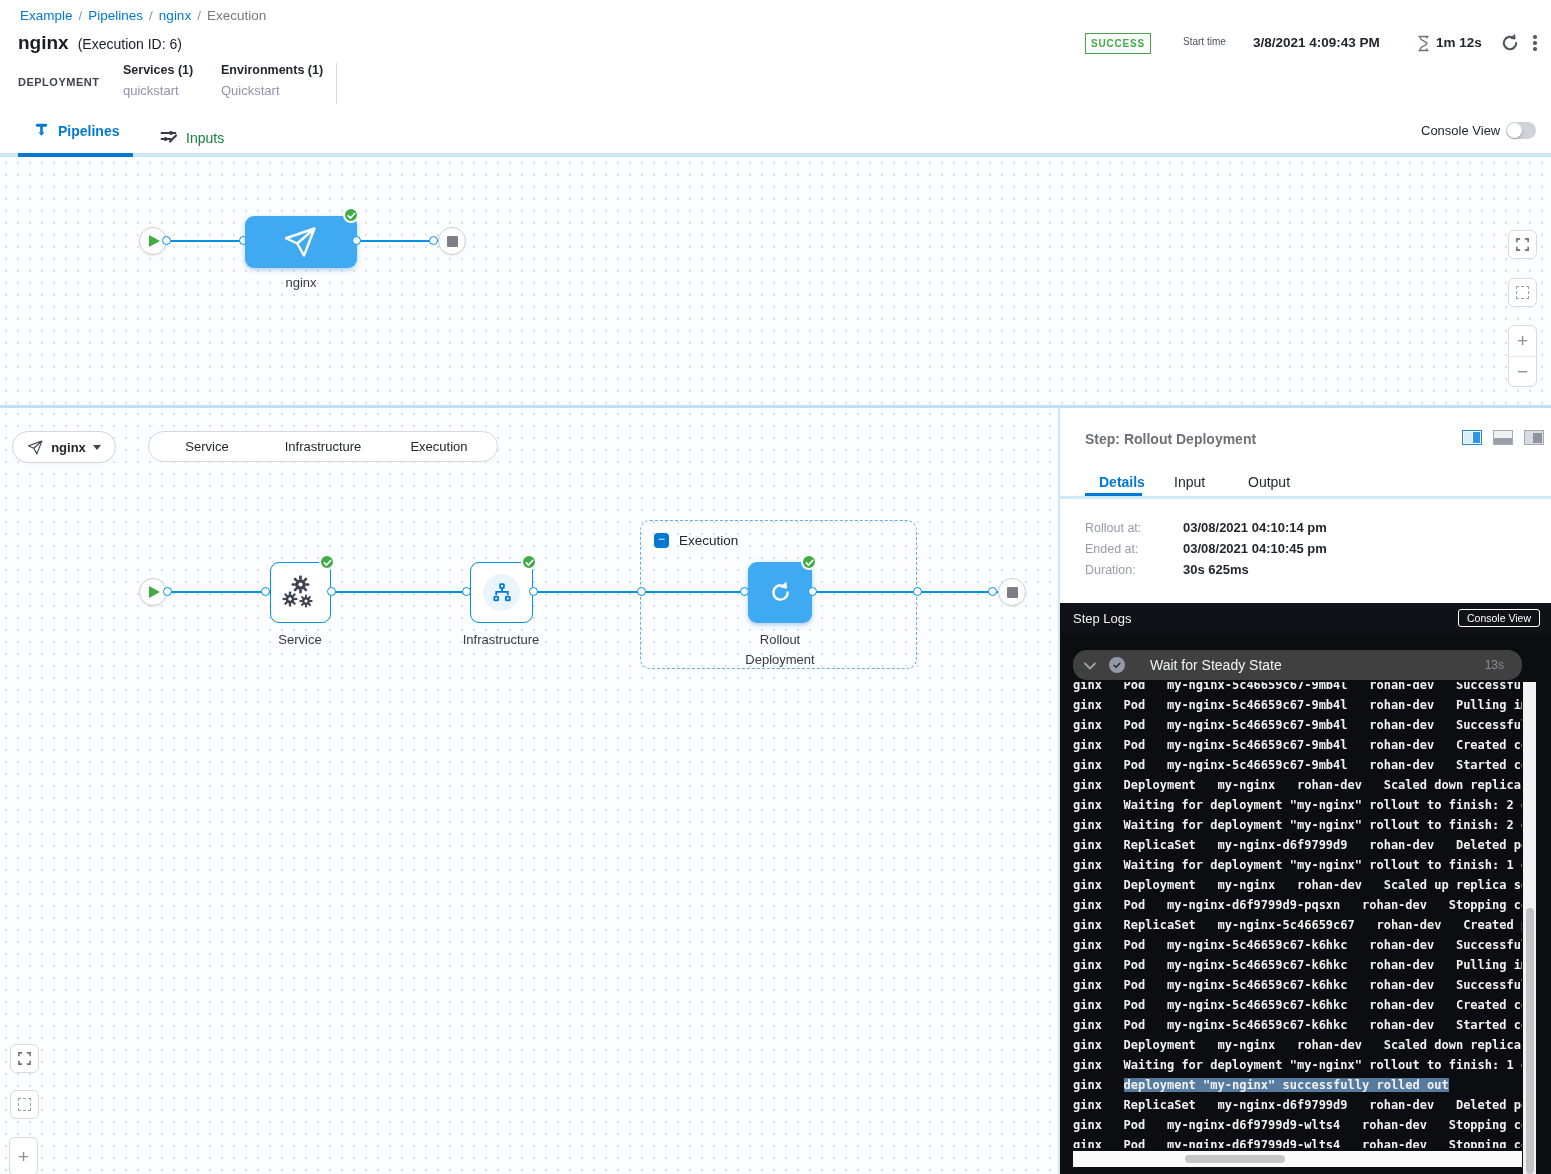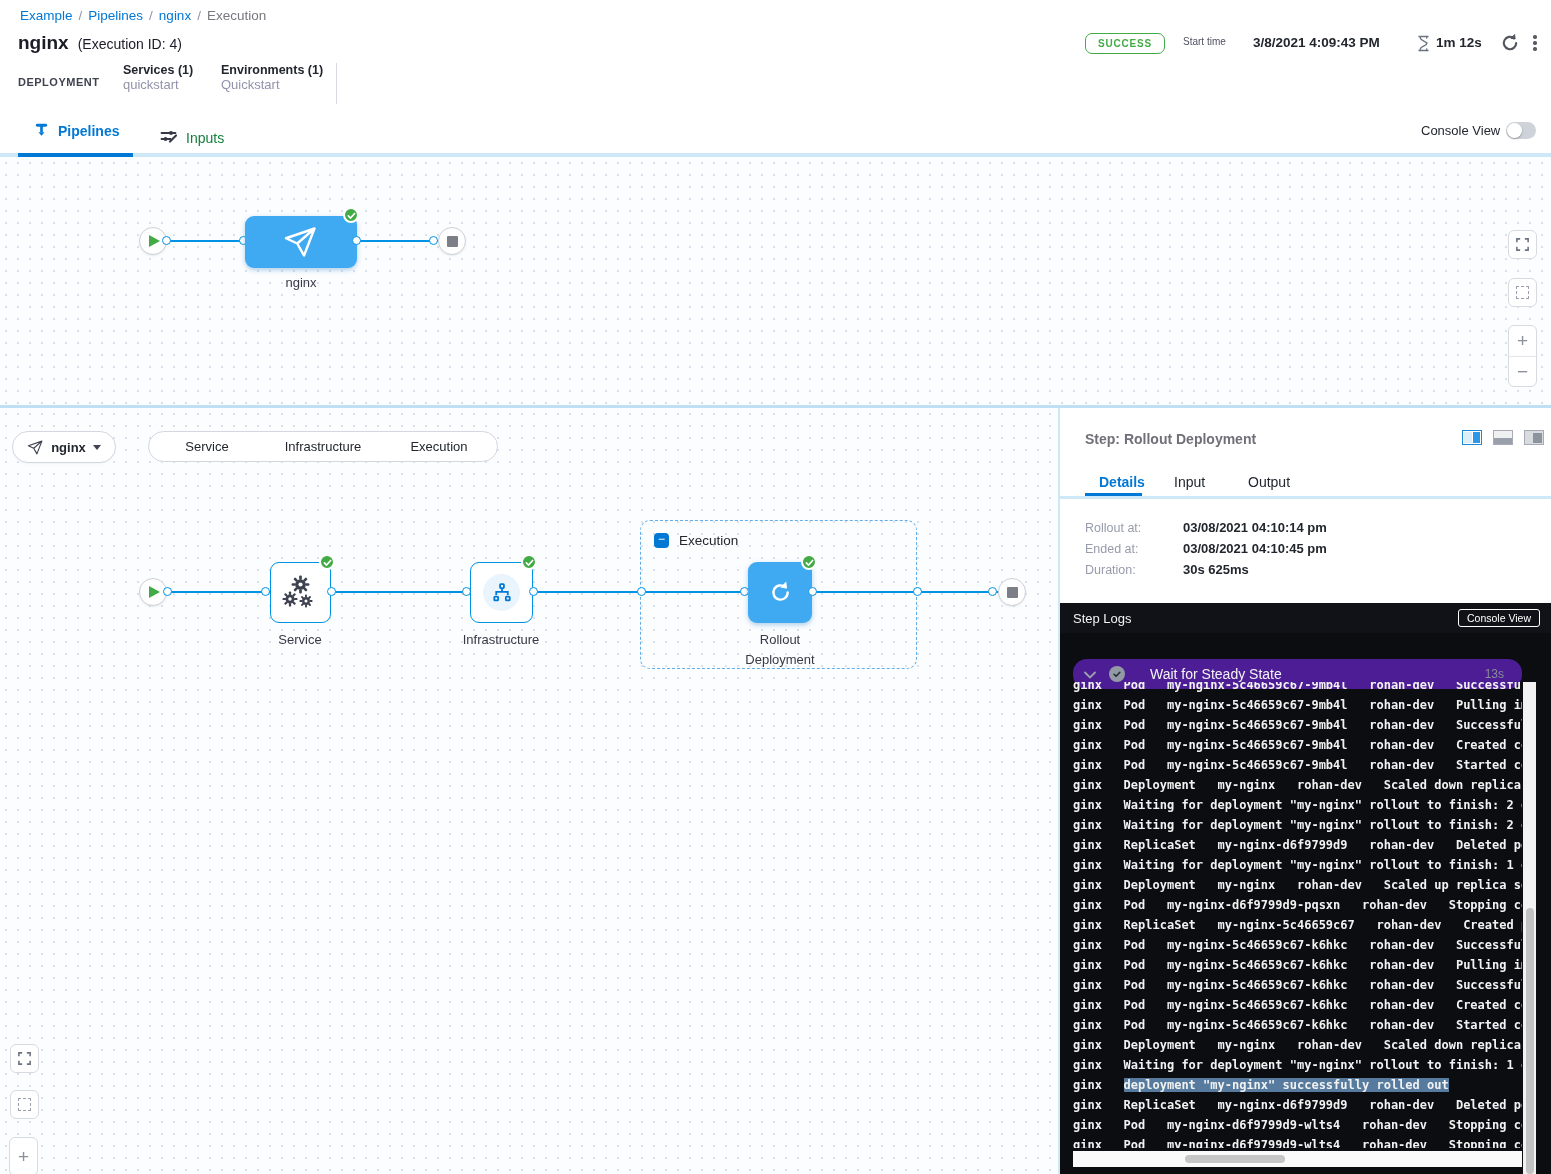"(Execution ID: 4)" span.exec-id { text: 4 -> 6 }
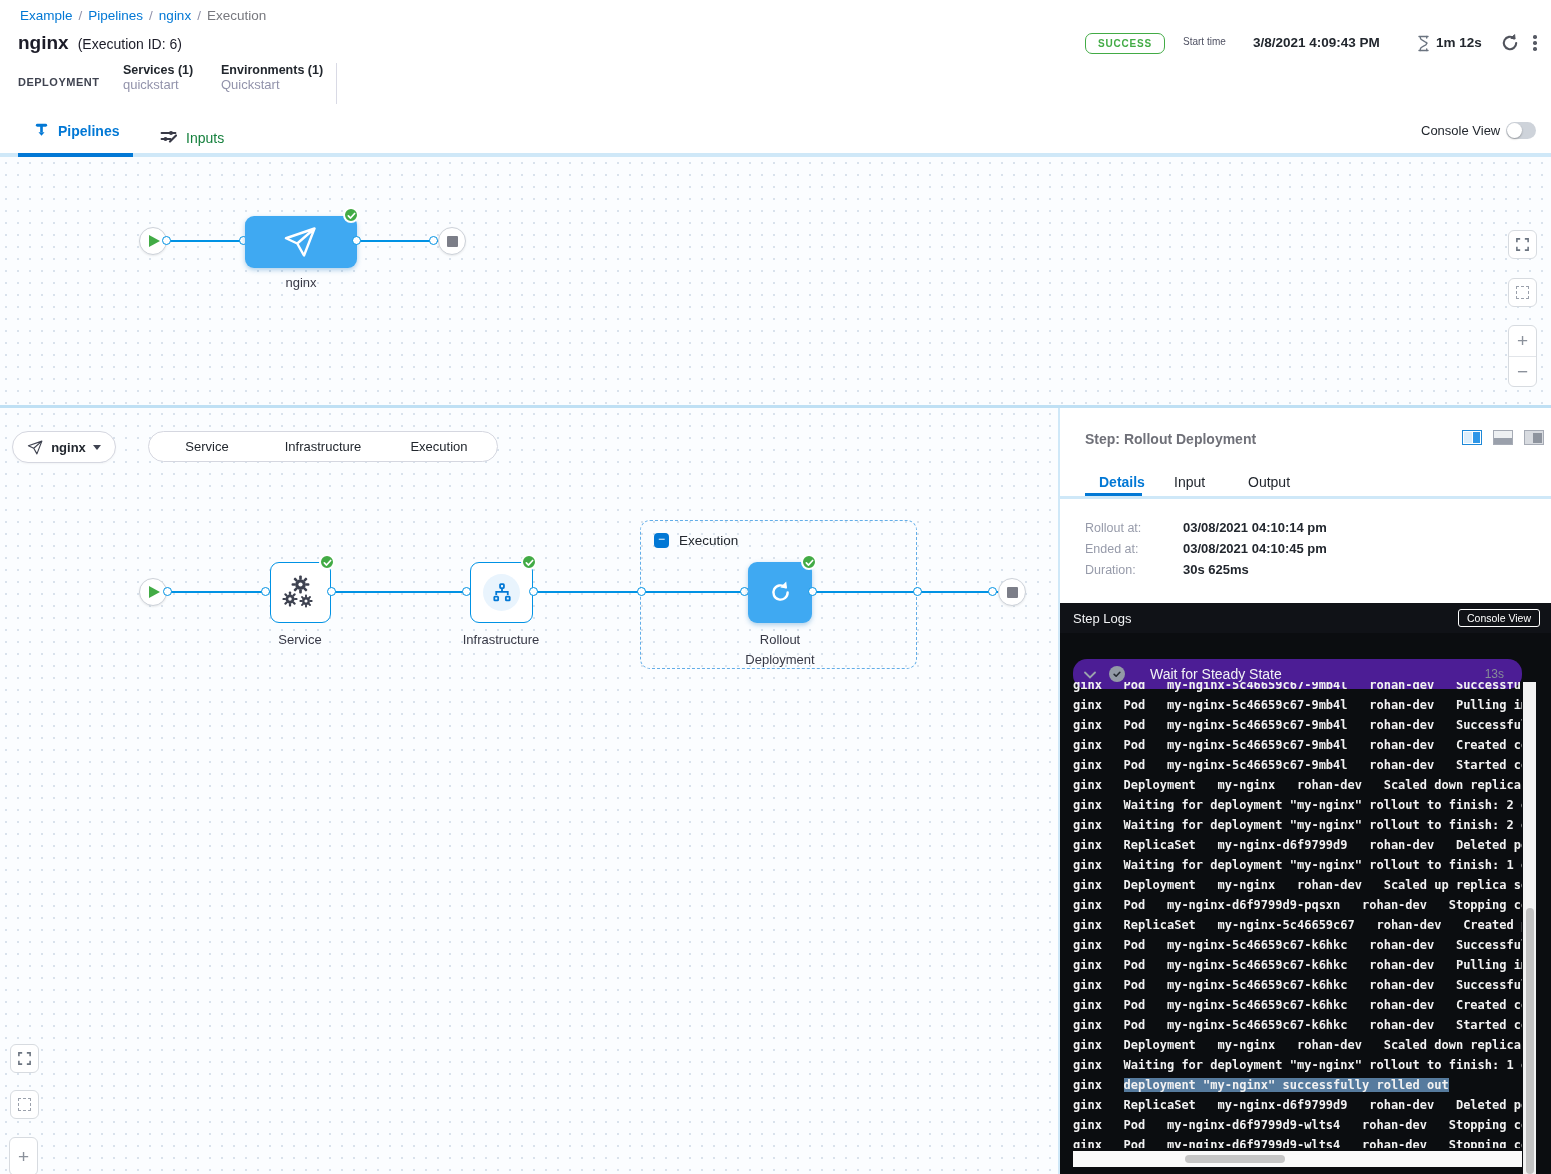"SUCCESS" .status-pill { border-radius: 7px -> 0; width: 80px -> 66px }
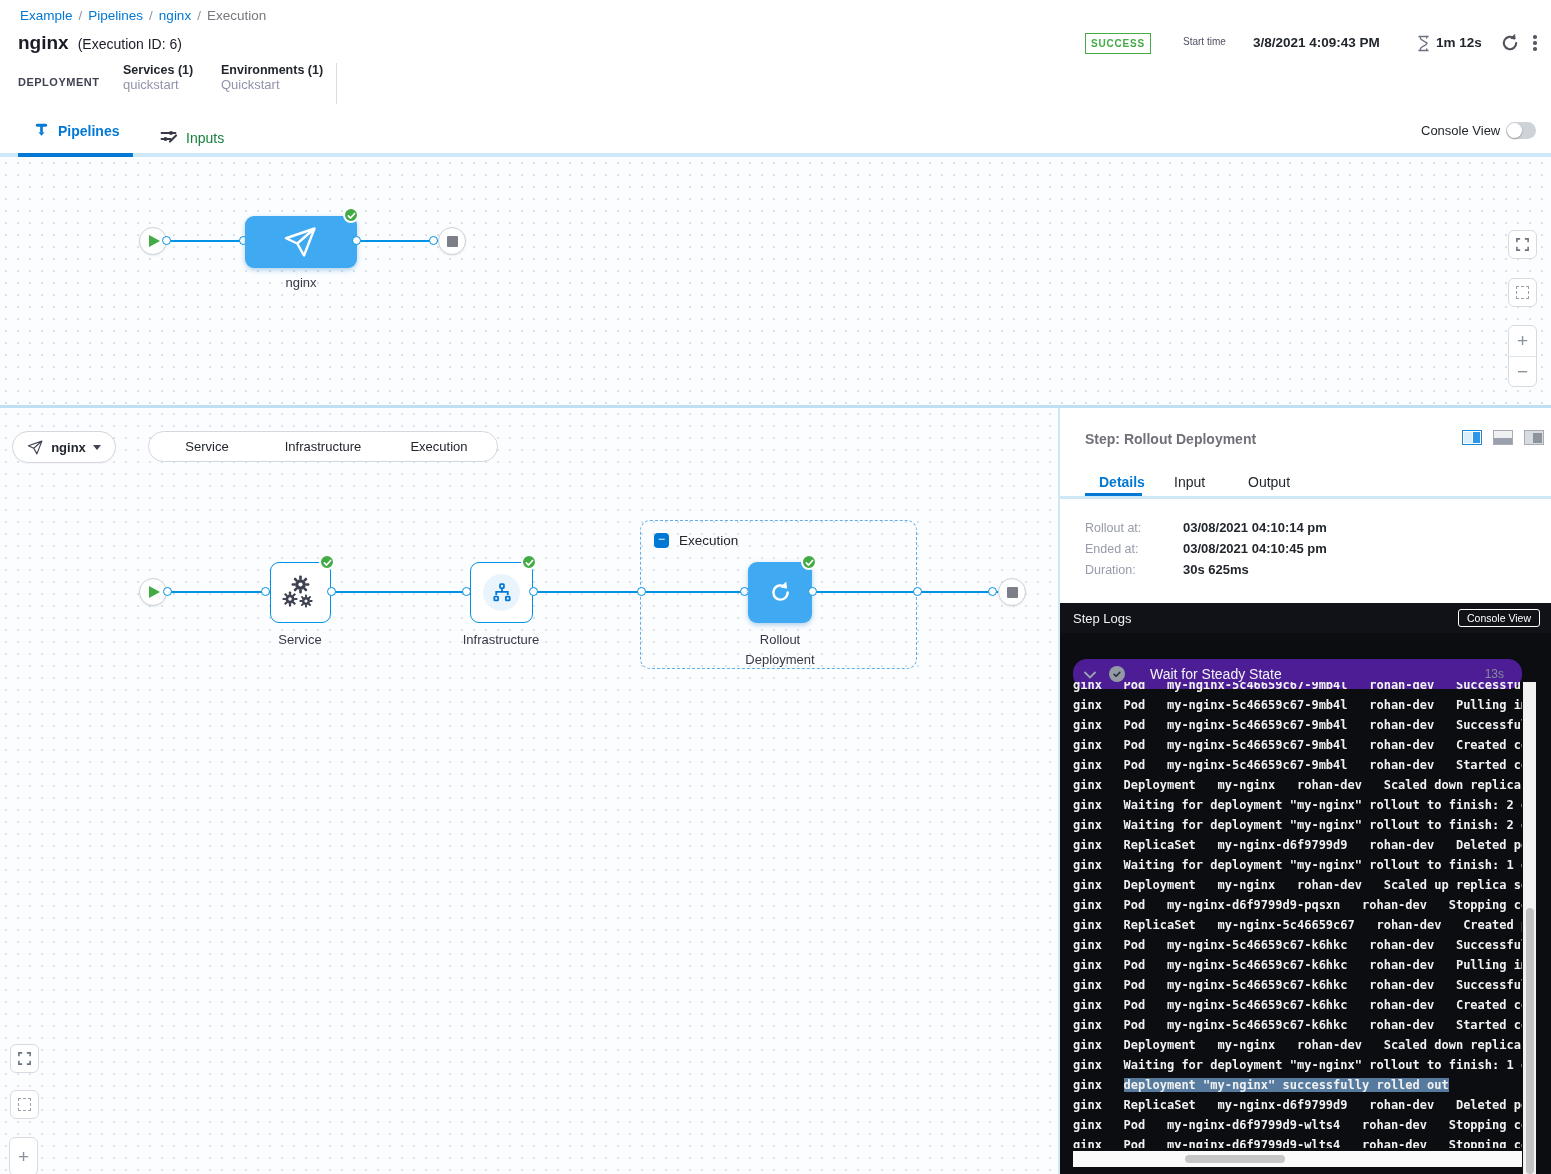"quickstart" .svc-val { margin-top: none -> 6px }
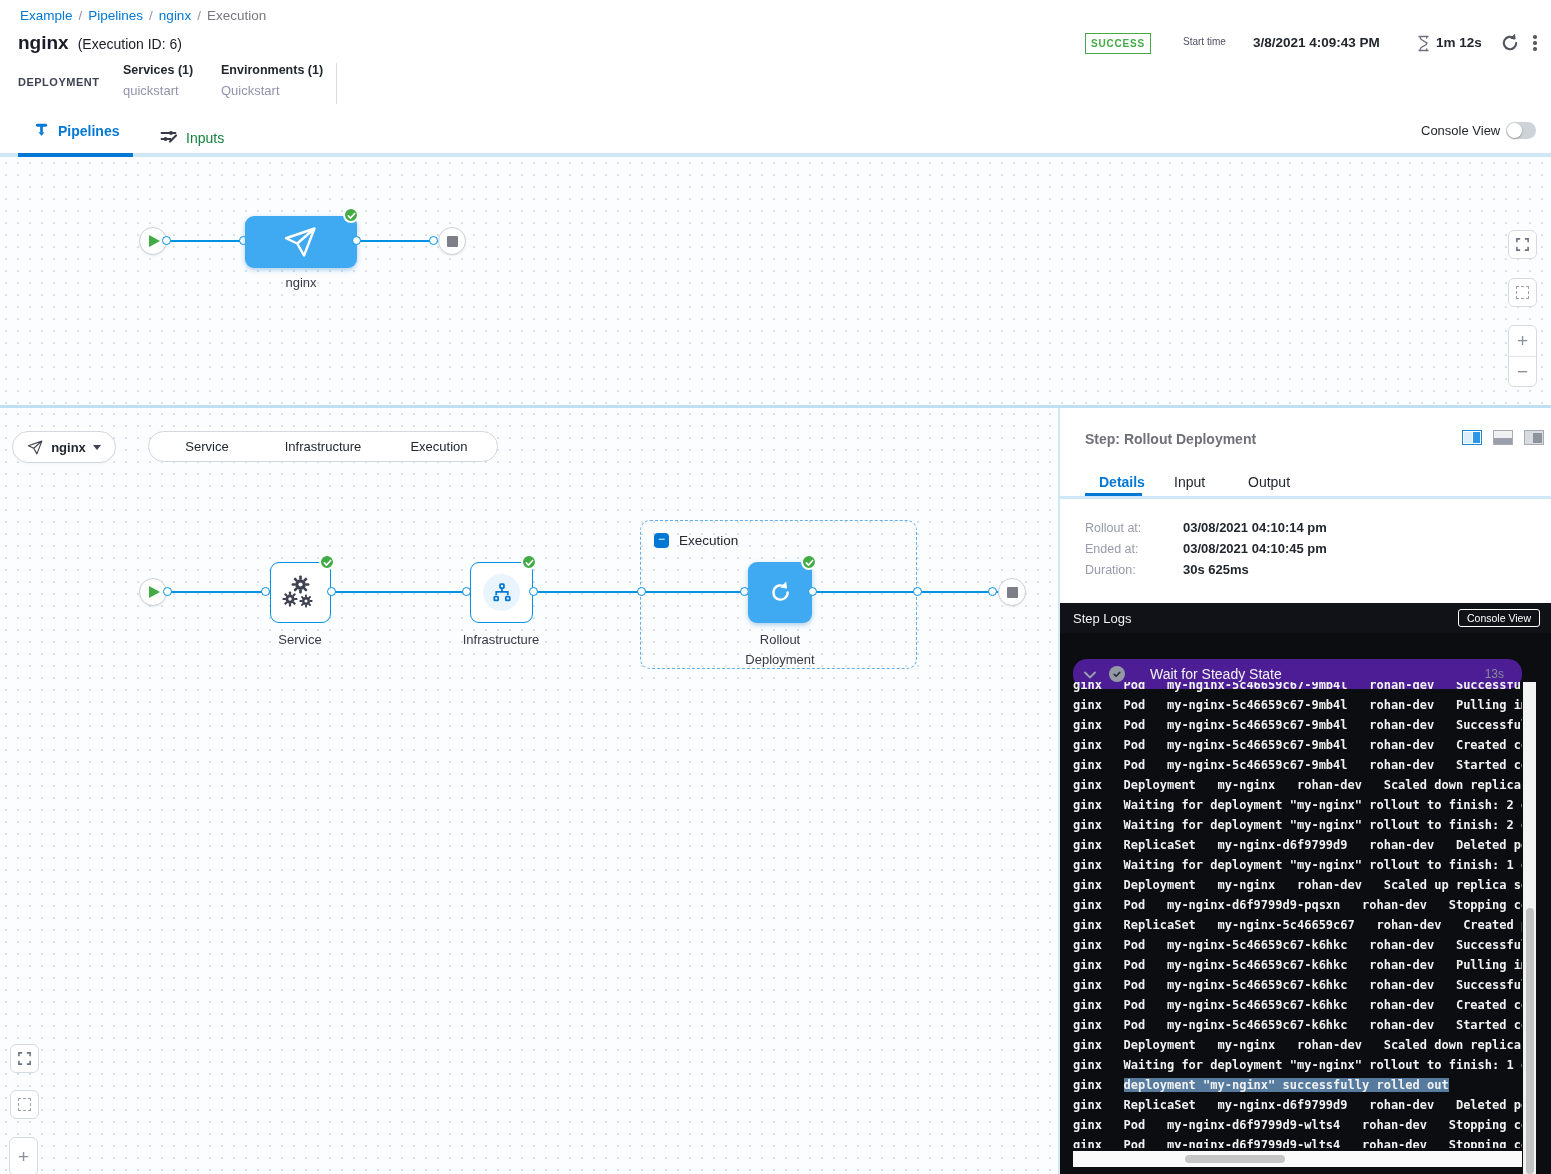"Wait for Steady State" .wait-bar { background: #4c1d95 -> #404040; top: 56px -> 47px }
